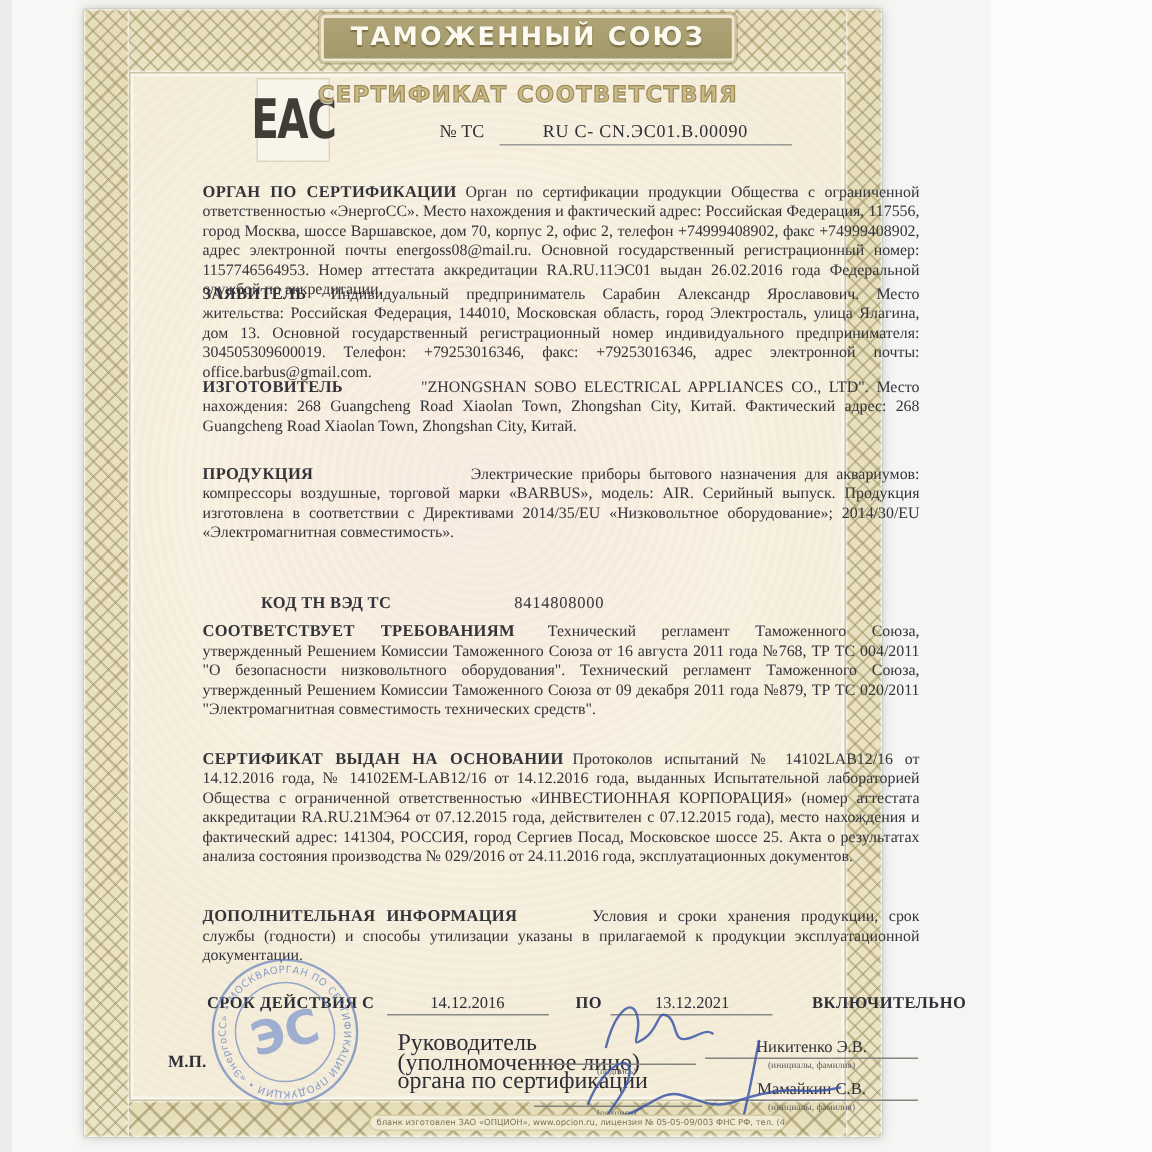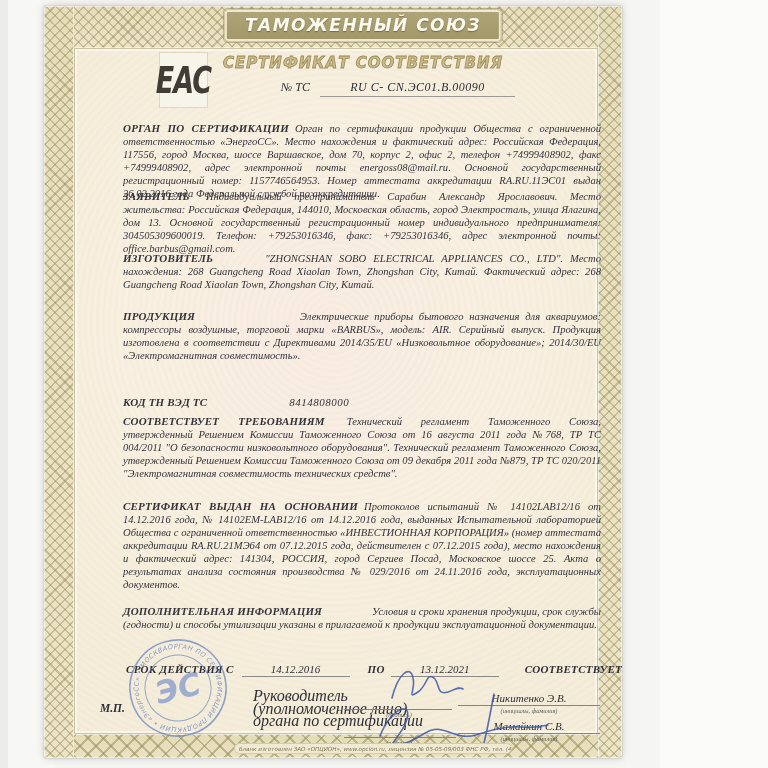"ТАМОЖЕННЫЙ СОЮЗ" .page { font-style: italic -> none; left: 44px -> 56px; width: 578px -> 532px }
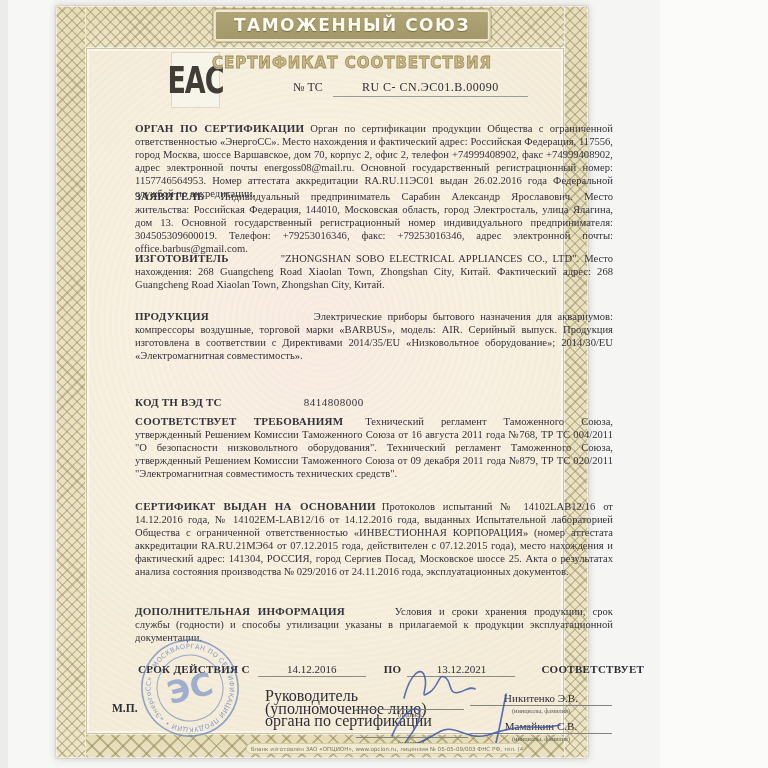"КОД ТН ВЭД ТС" .coderow .lbl { margin-left: none -> 39px }
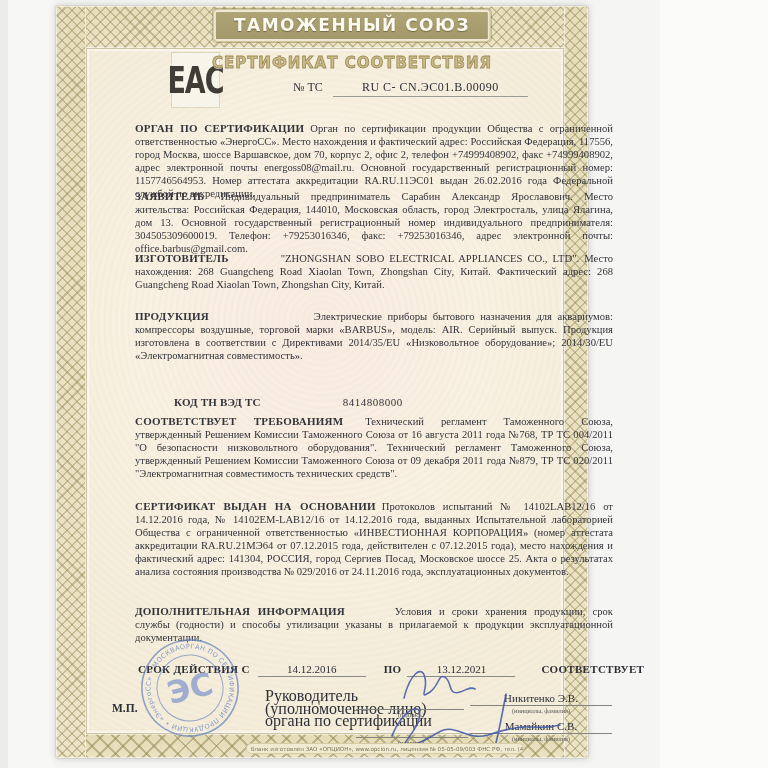"СООТВЕТСТВУЕТ" b.incl { text: СООТВЕТСТВУЕТ -> ВКЛЮЧИТЕЛЬНО }
